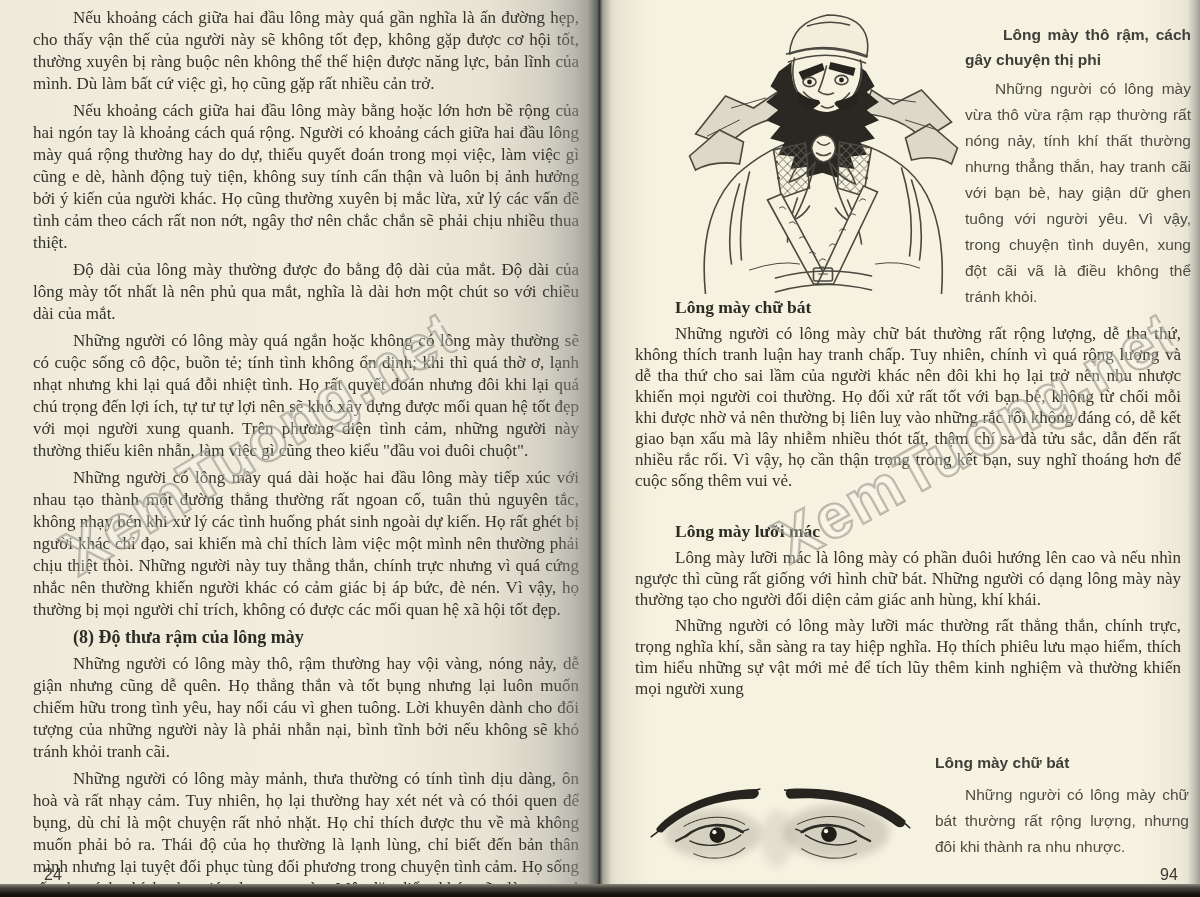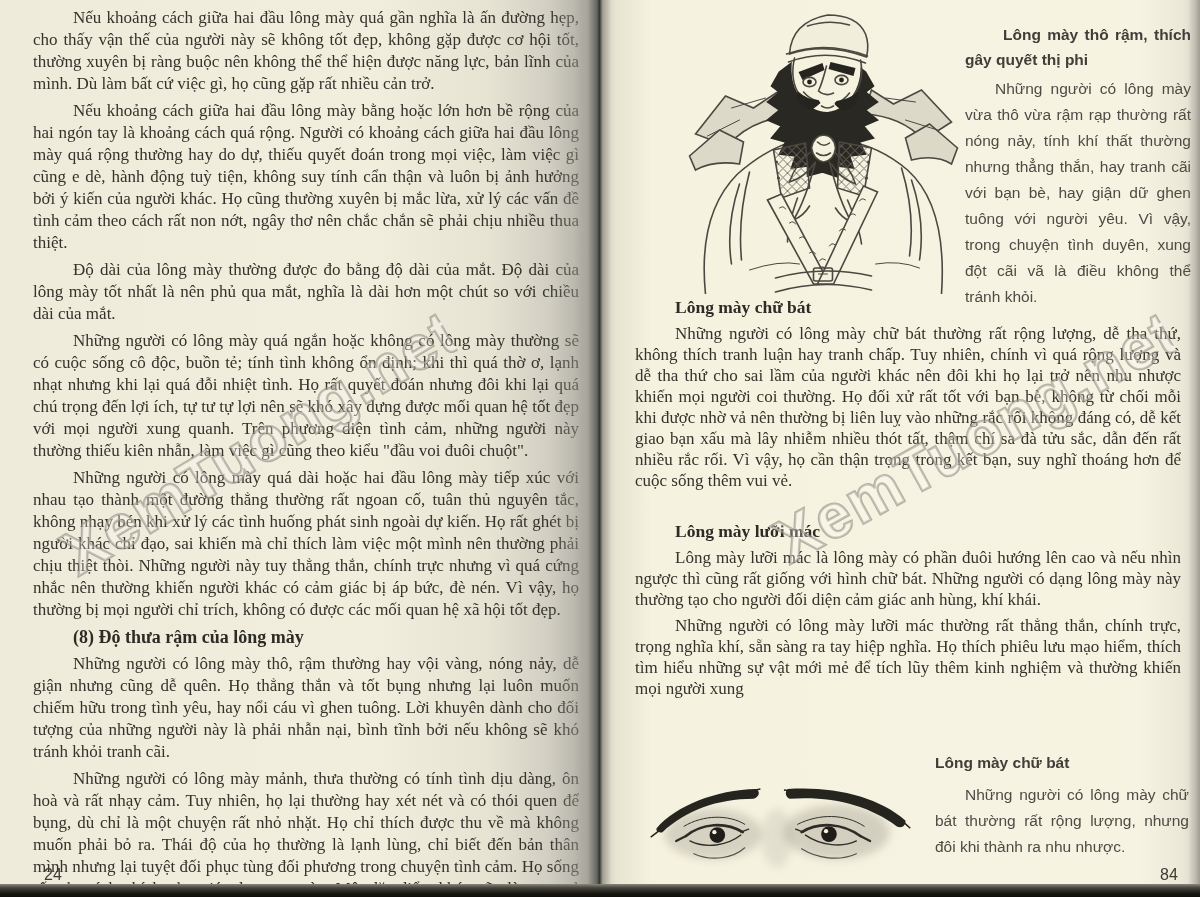"Lông mày thô rậm, thích" p.cap-title { text: thích gây quyết -> cách gây chuyện }
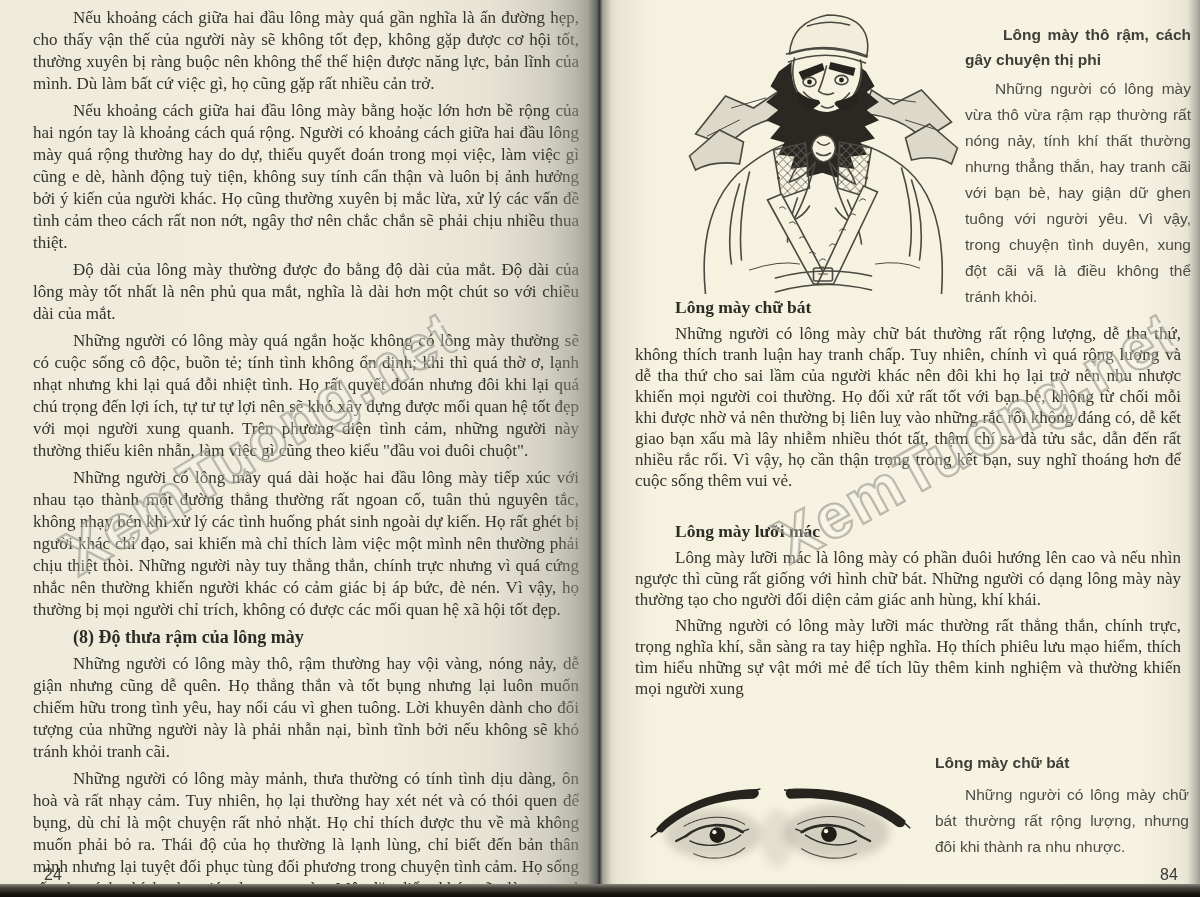"84" div.pagenum { text: 84 -> 94 }
